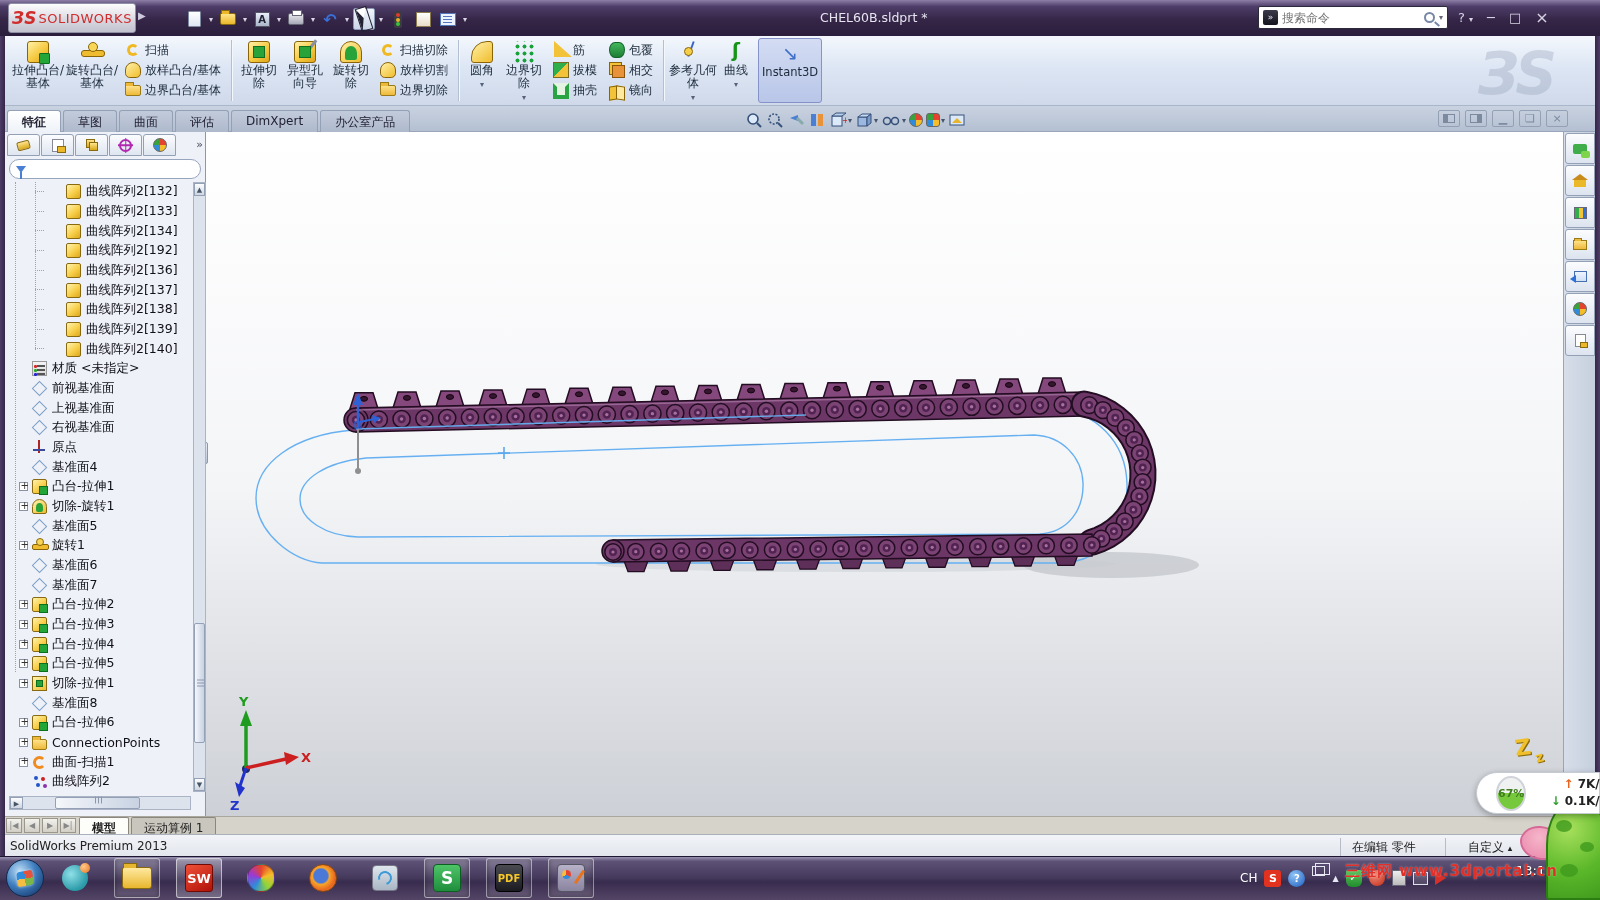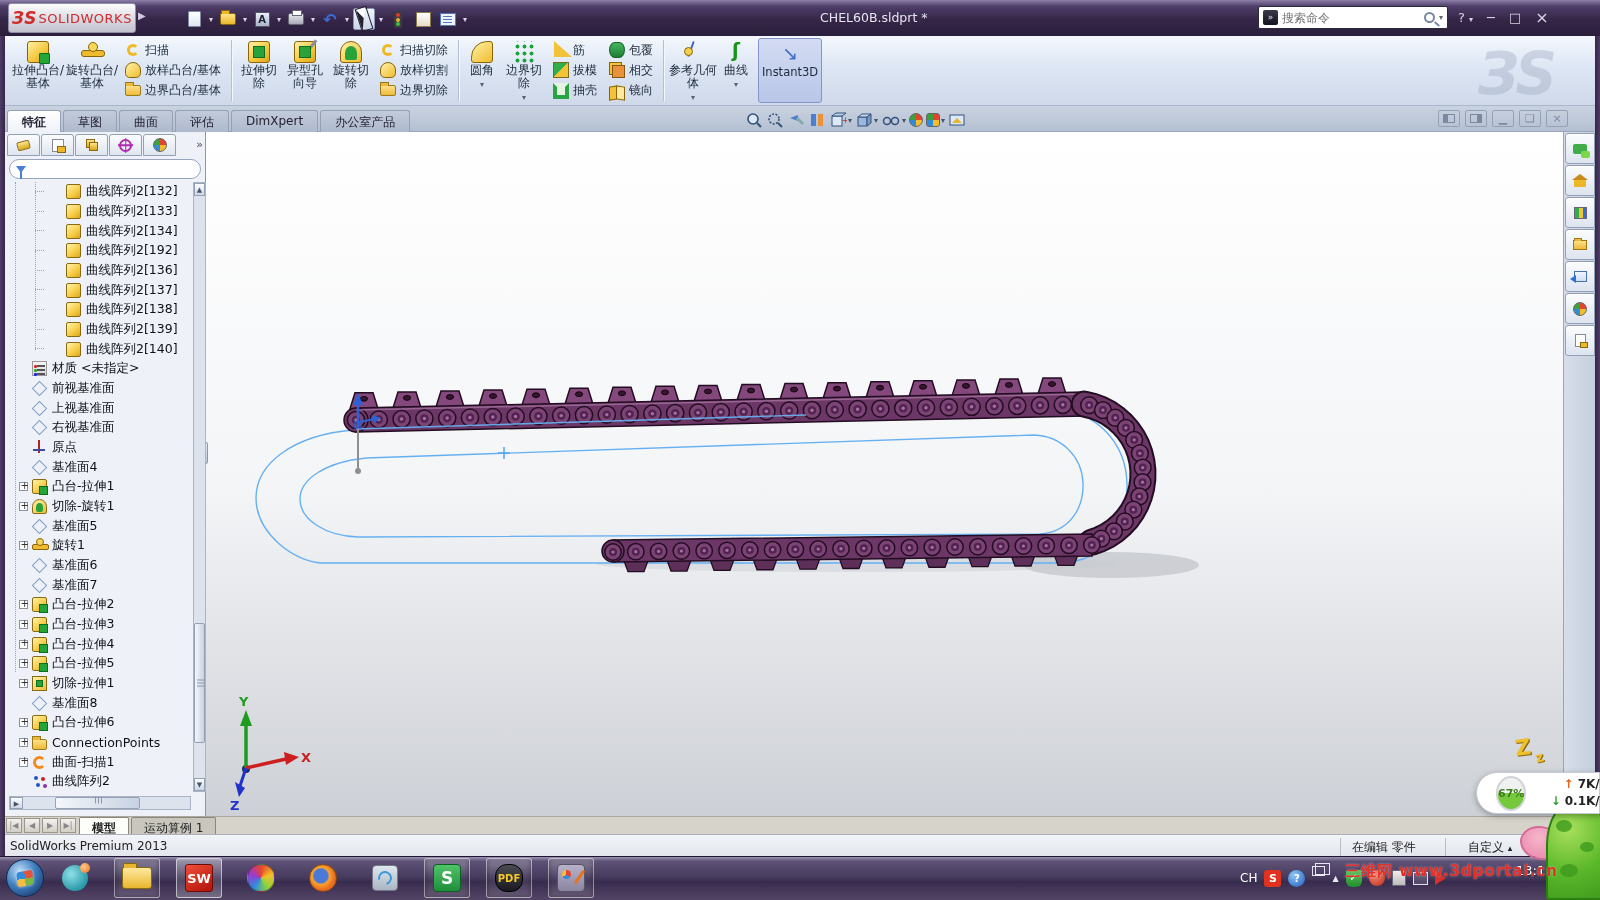"PDF" .ti-pdf { border-radius: 12px -> 4px }
